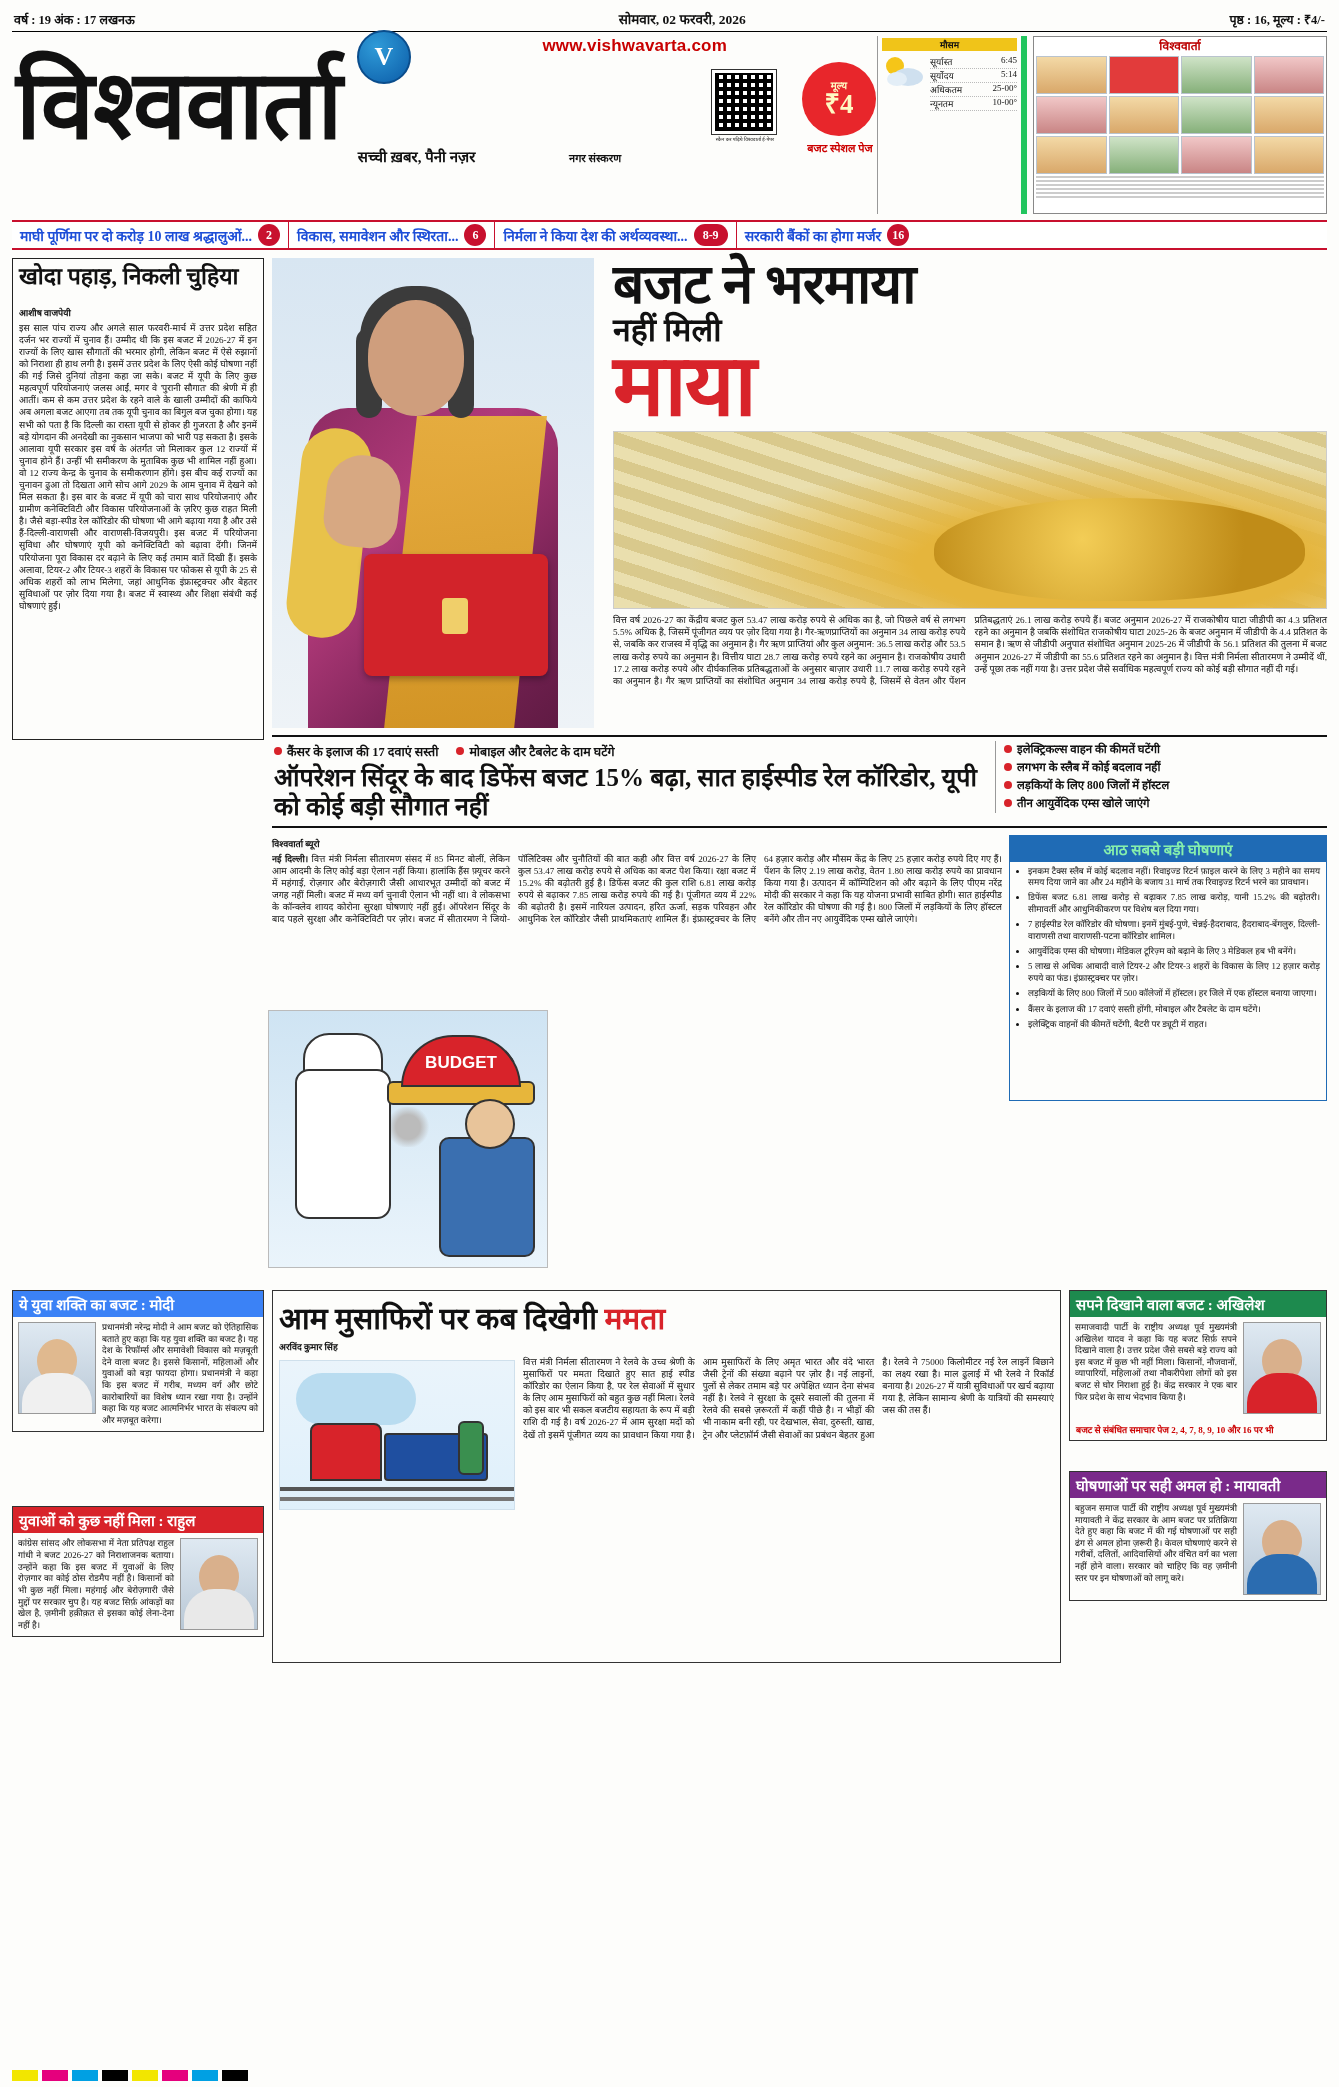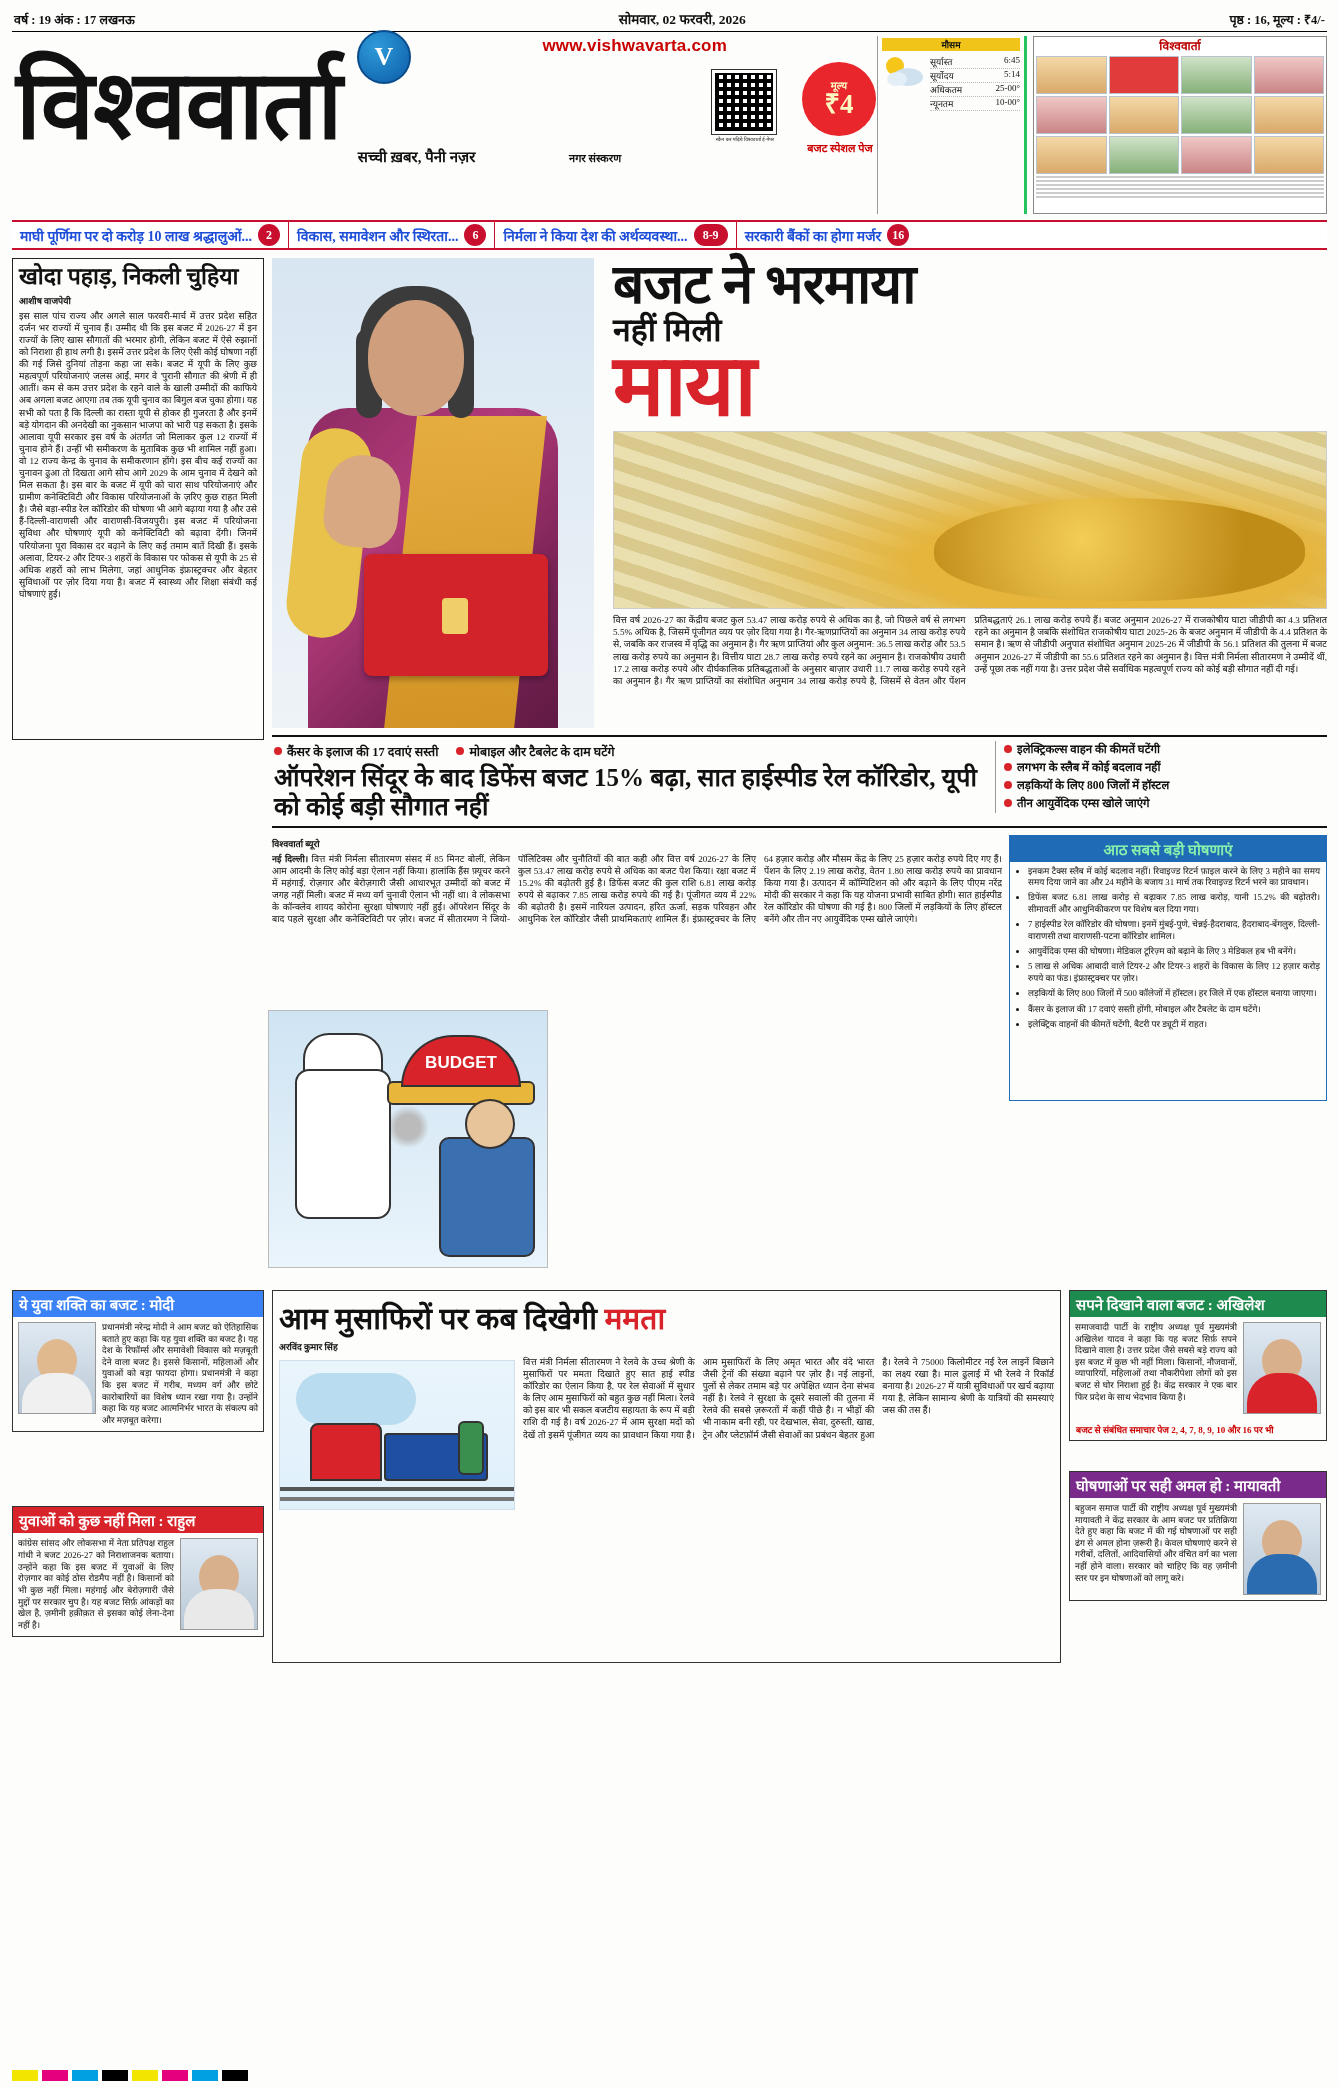"मौसम" .weather { border-right: 3px solid #22c55e -> 6px solid #22c55e }
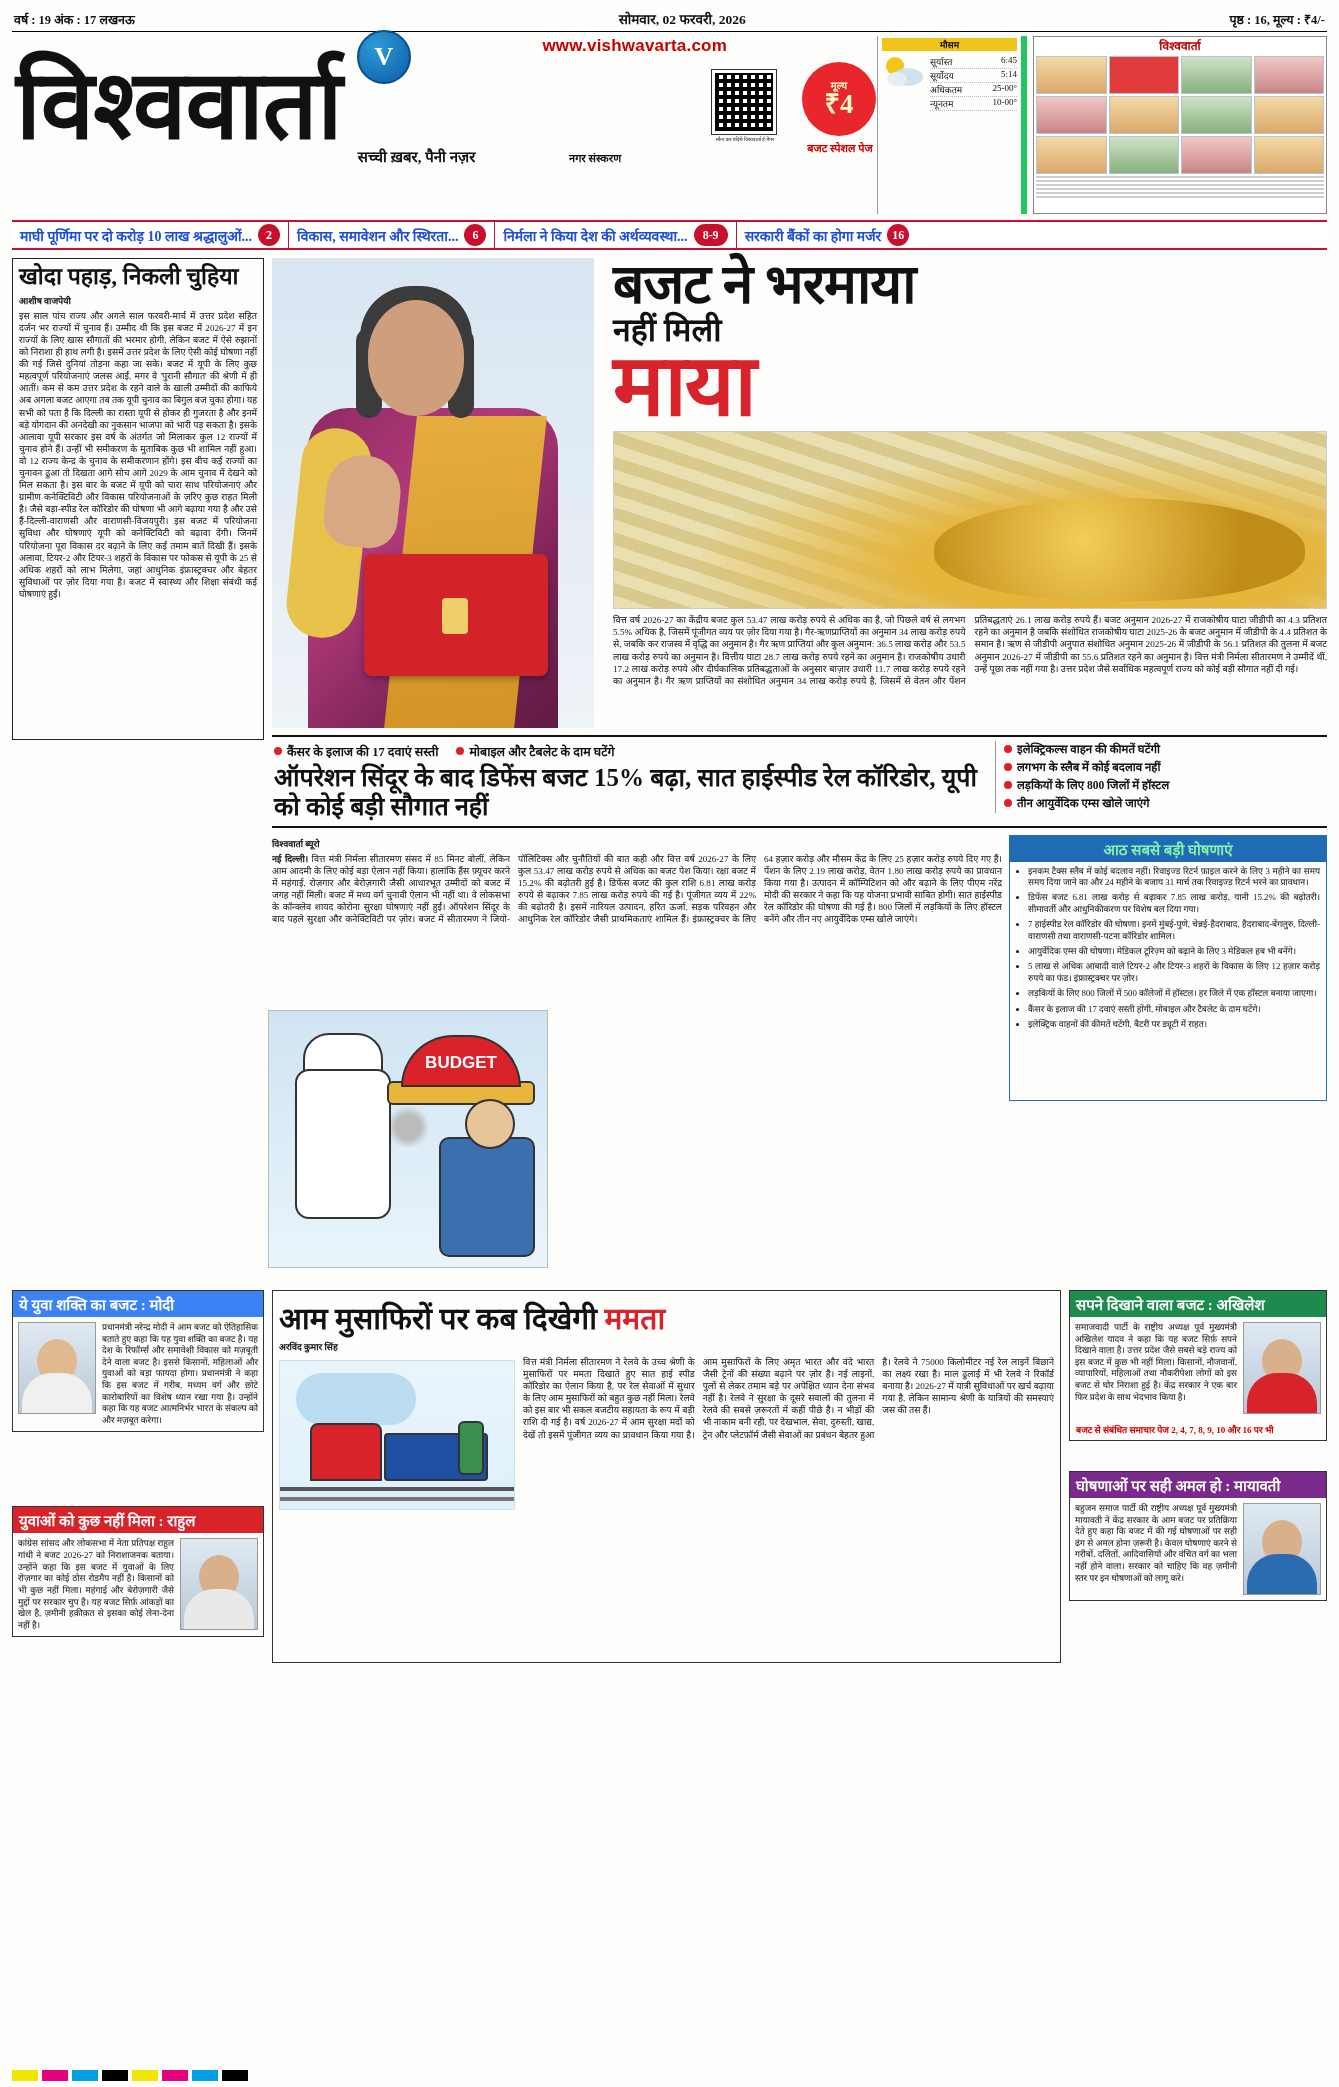"खोदा पहाड़, निकली चुहिया" .colhead { margin-bottom: 4px -> 16px }
